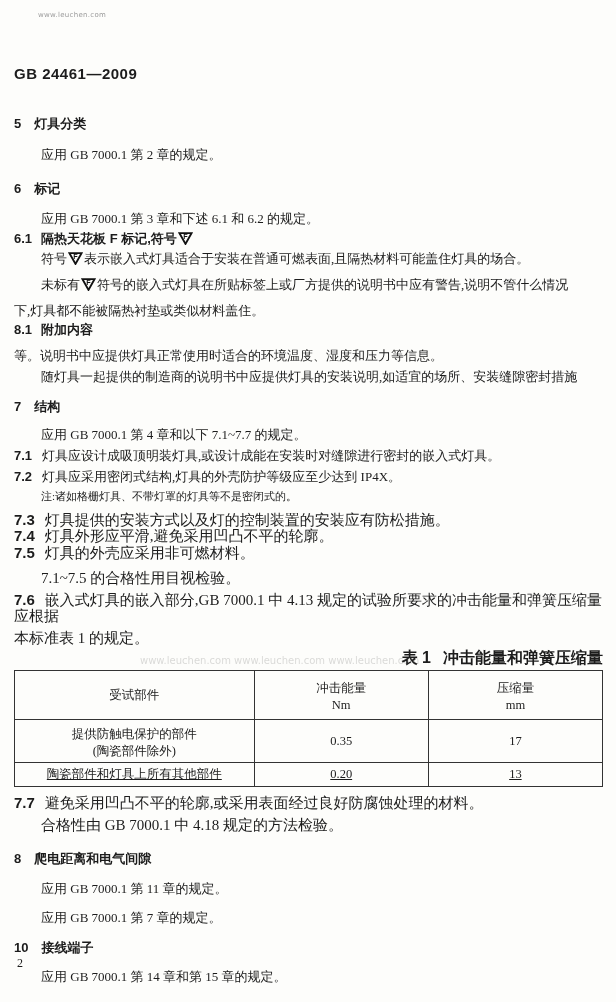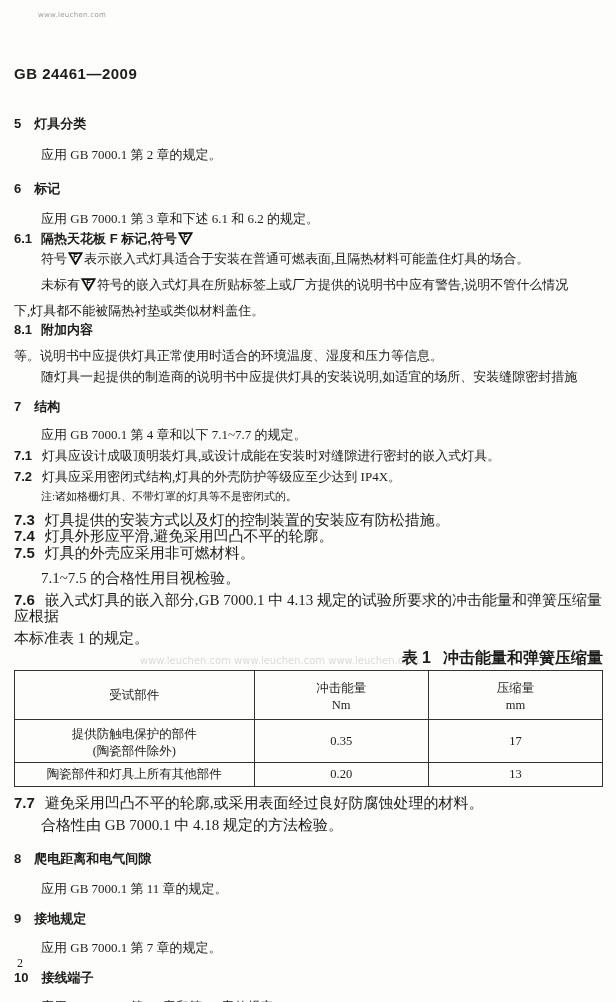"陶瓷部件和灯具上所有其他部件" .r2-cell { text-decoration: none -> underline }
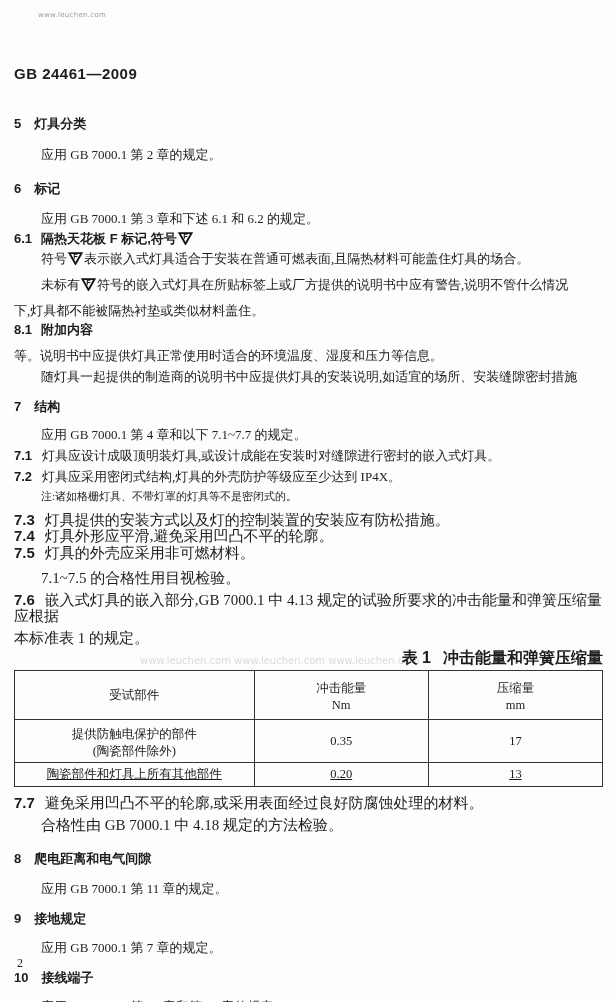"9 接地规定" div.sec { html: <div> <span>9</span><span>接地规定</span> </div> -> none }
